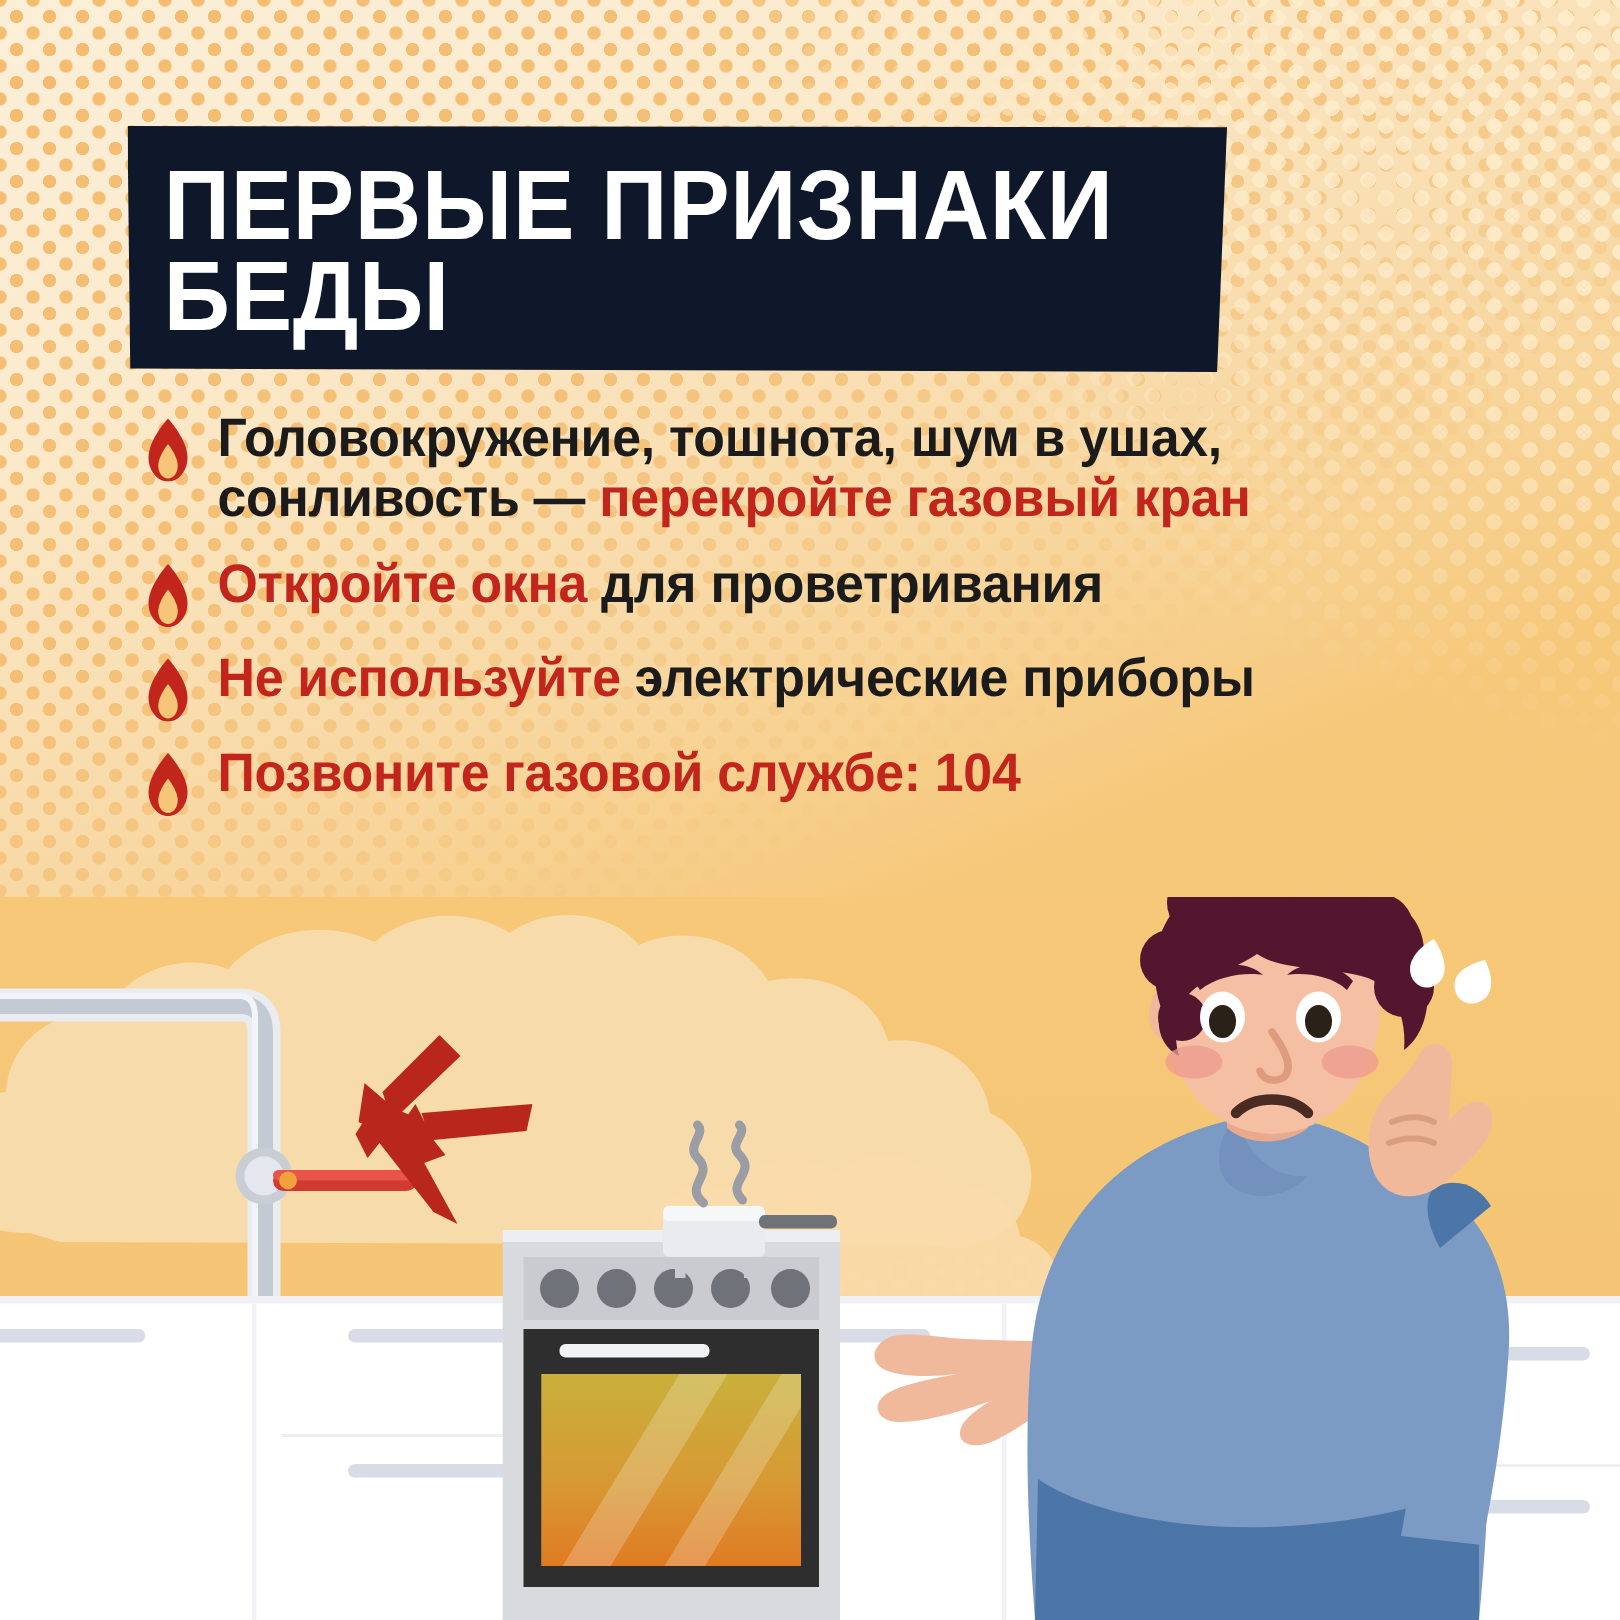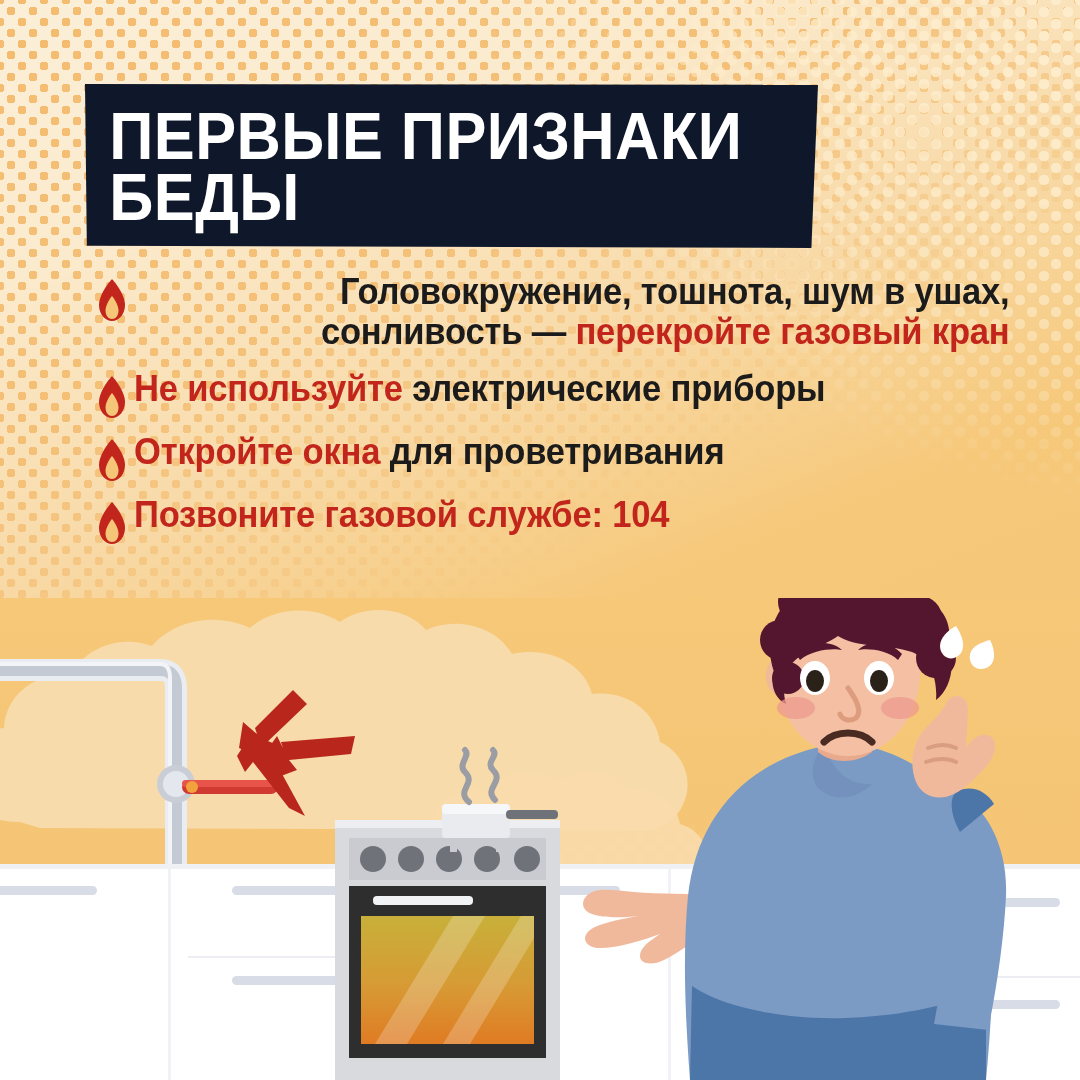"Головокружение, тошнота, шум в ушах," .bullet { gap: 6px -> 17px; text-align: right -> none }
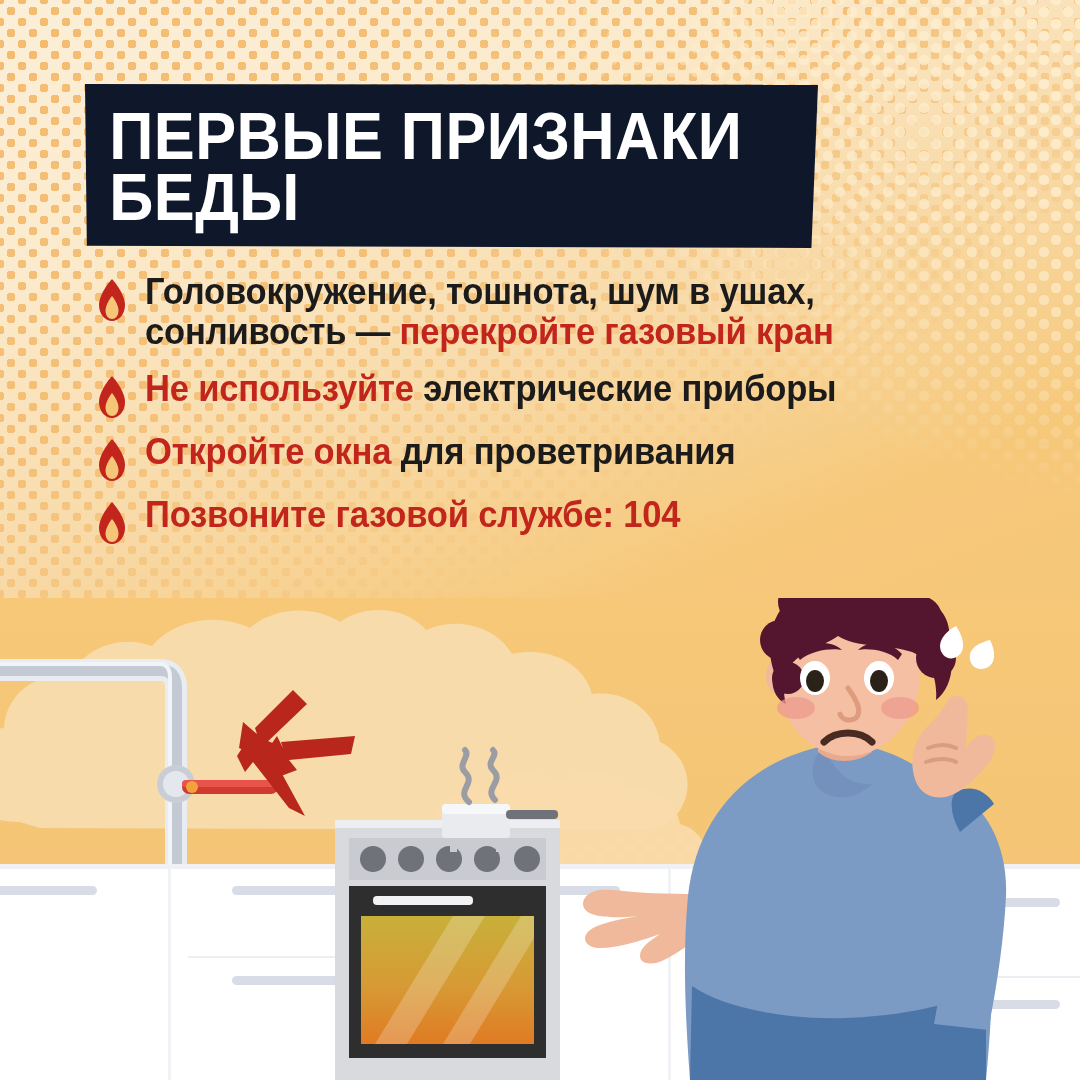"Не используйте электрические приборы" div.bullet { order: before "Откройте окна для проветривания" -> after "Откройте окна для проветривания" }
